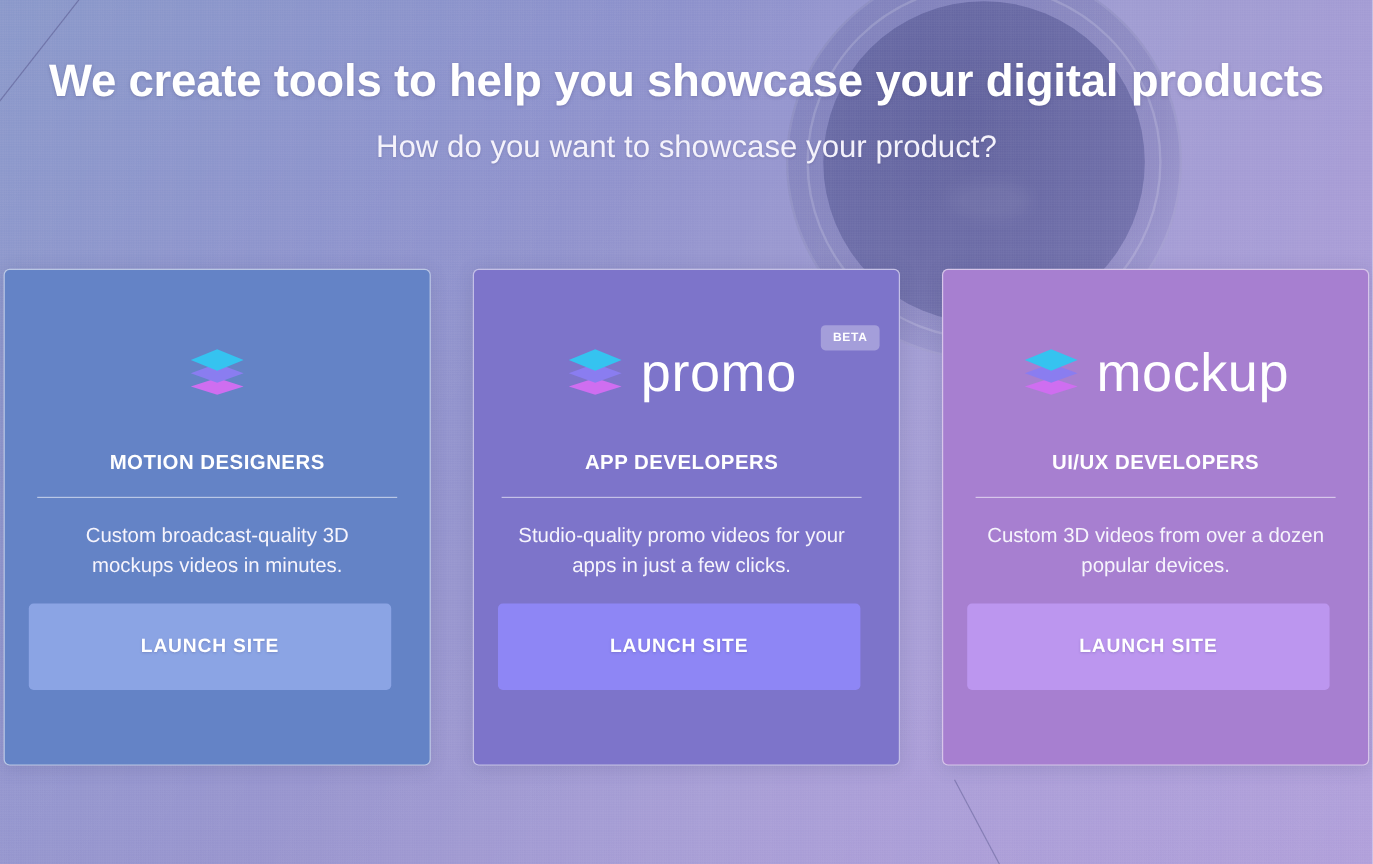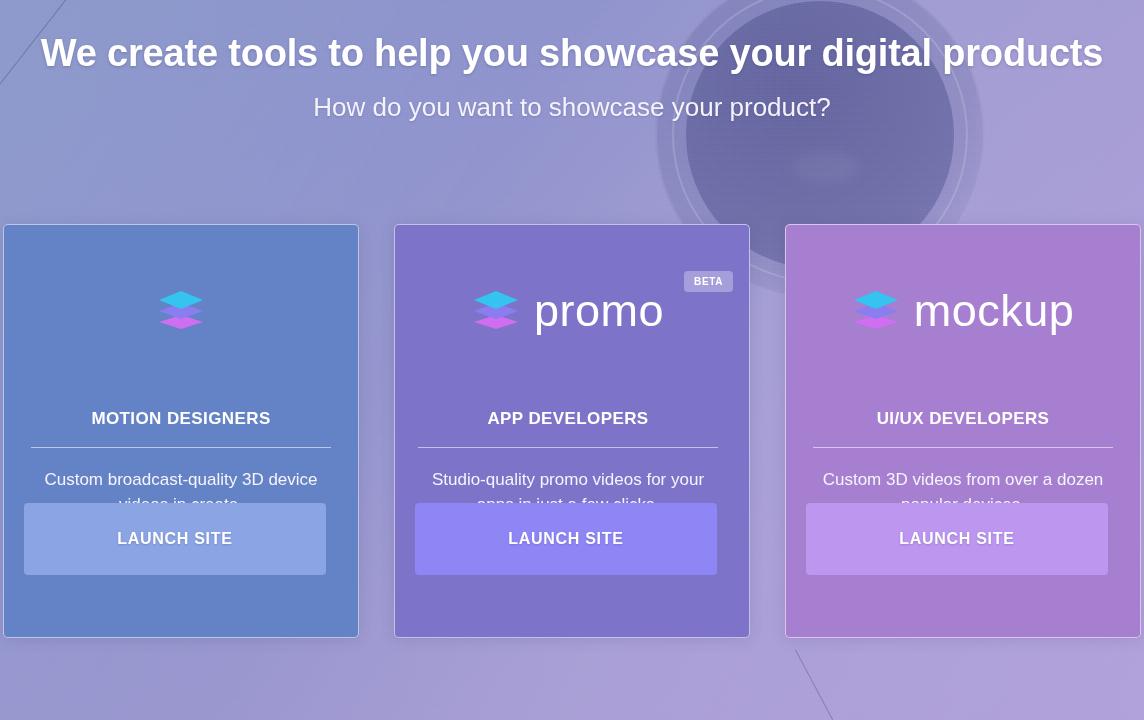"We create tools to help" .header { padding-top: 32px -> 47px }
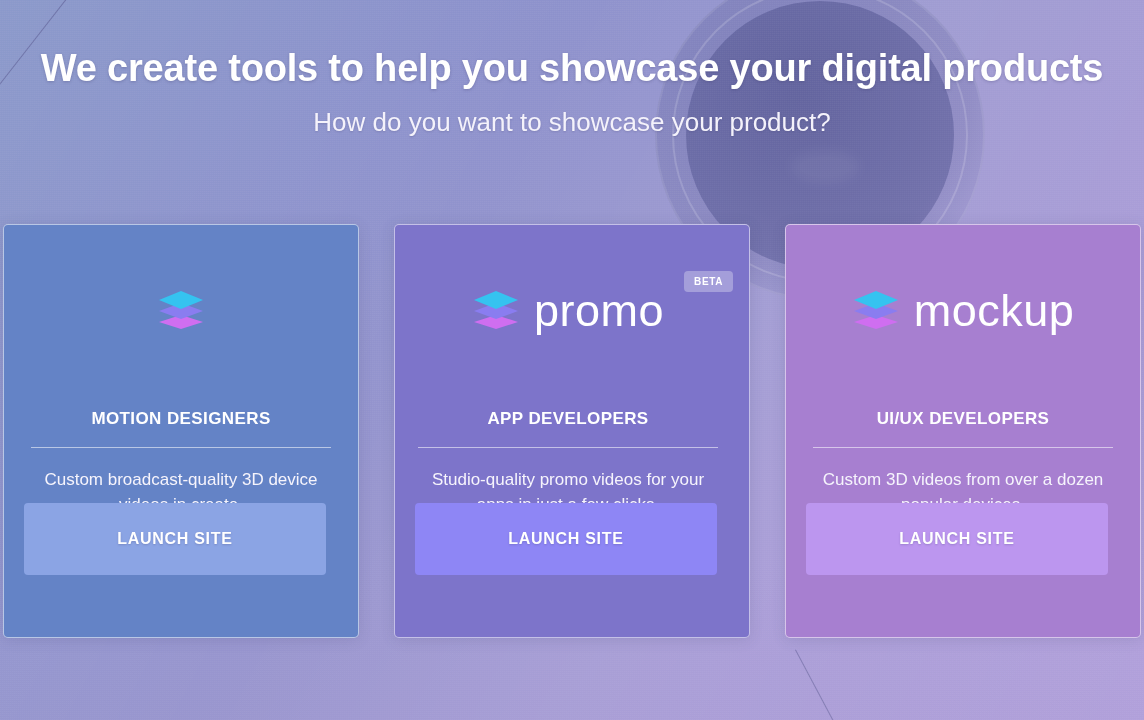"MOTION DESIGNERS" .audience { margin-top: 70px -> 37px }
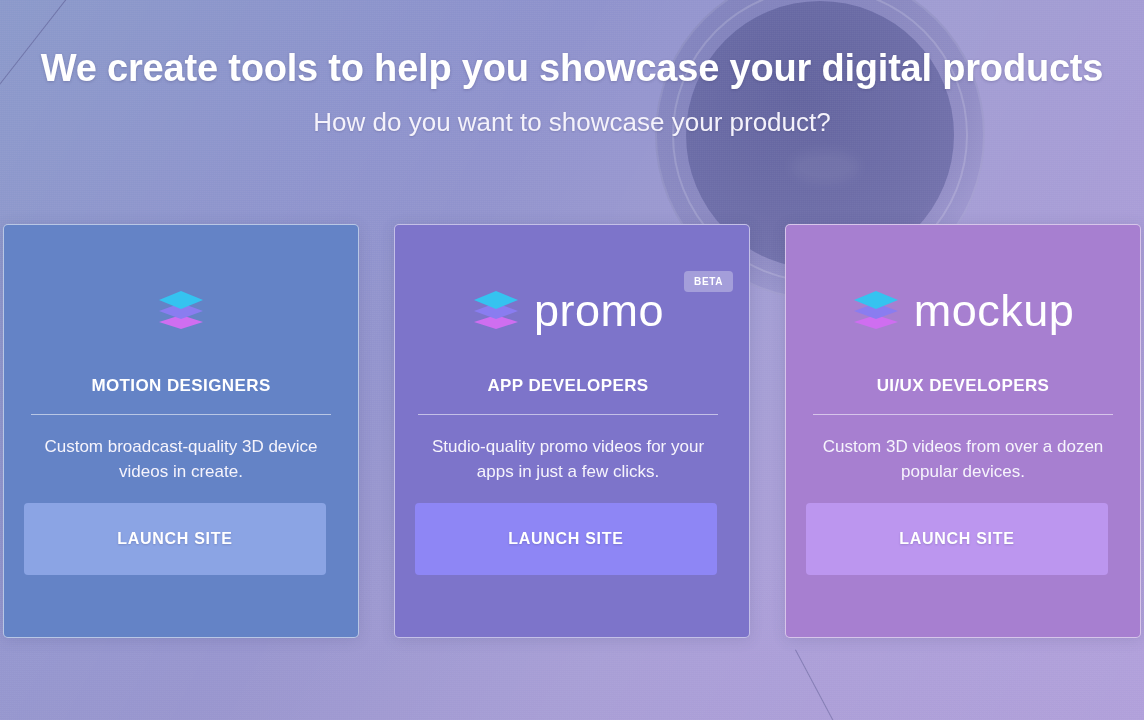"Custom broadcast-quality 3D device" div.description { text: device videos in create -> mockups videos in minutes }
